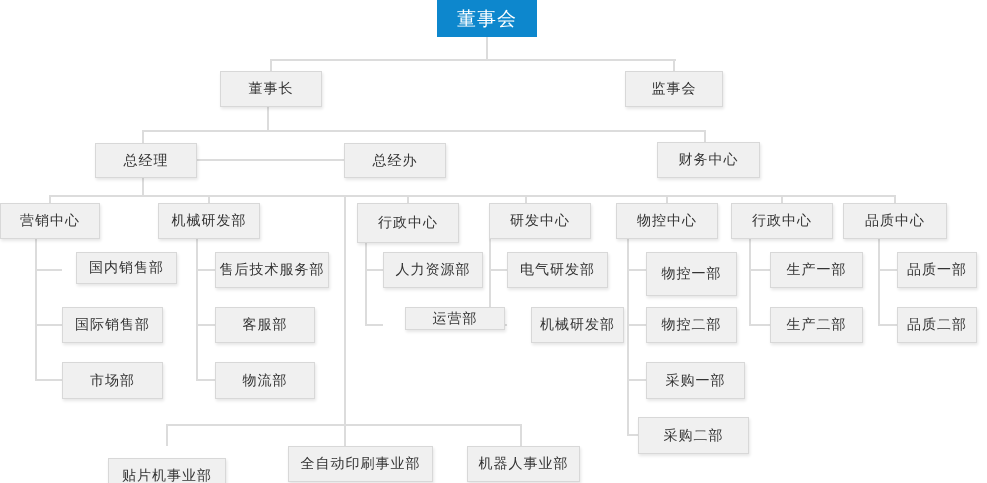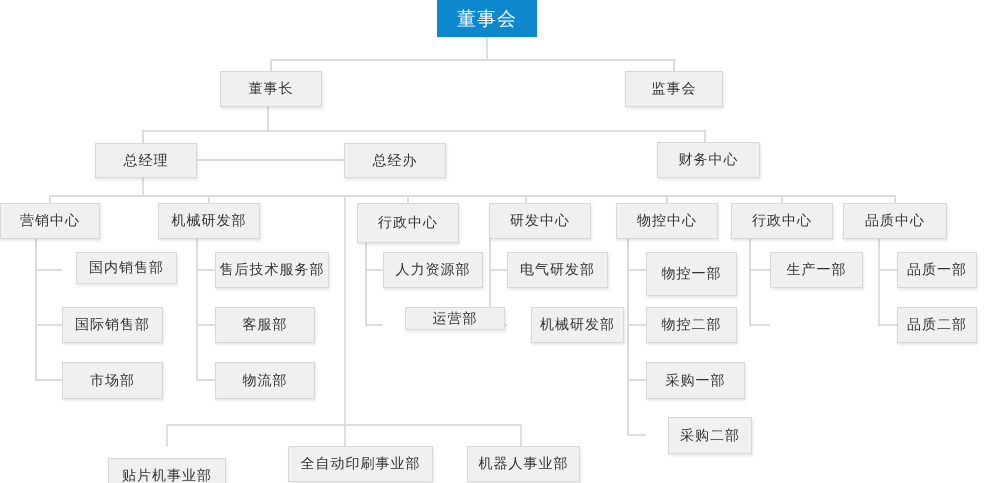"生产二部" div.node { html: none -> <div>生产二部</div> }
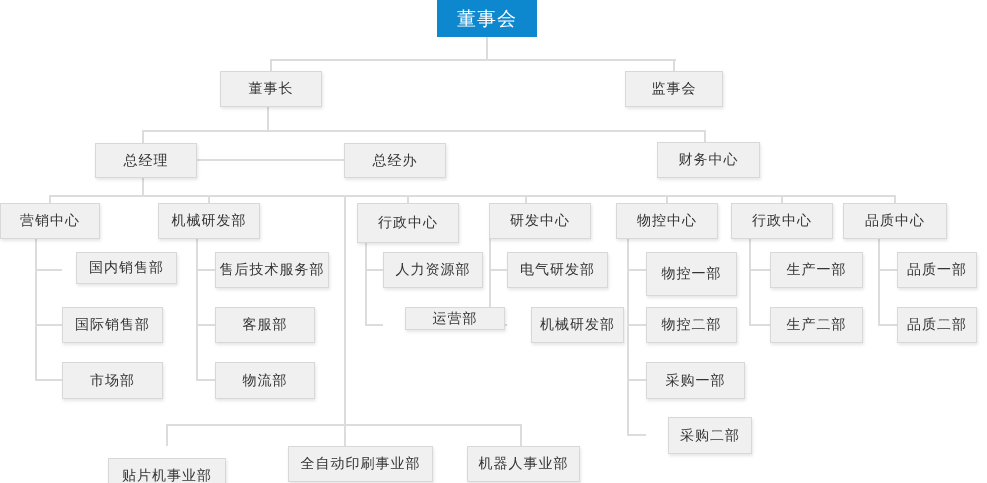"采购二部" div.node { left: 668px -> 638px; width: 84px -> 111px }
